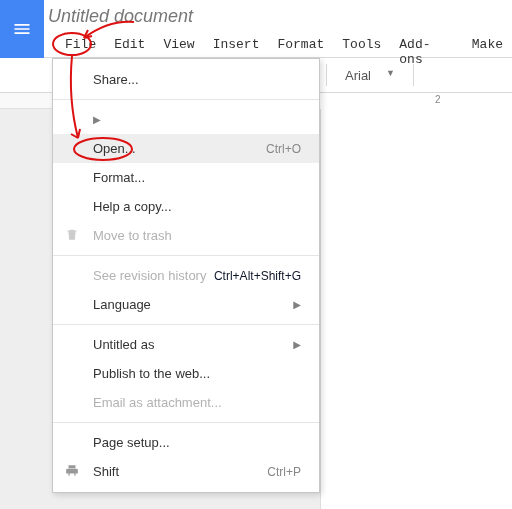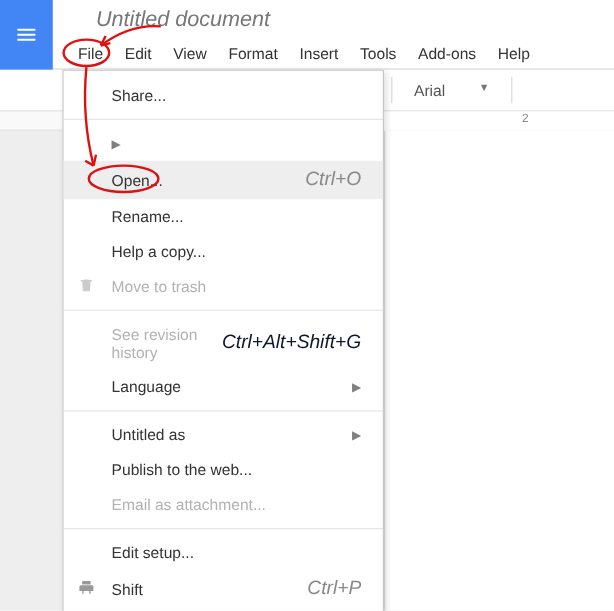"Untitled document" .title { padding-left: 36px -> 4px }
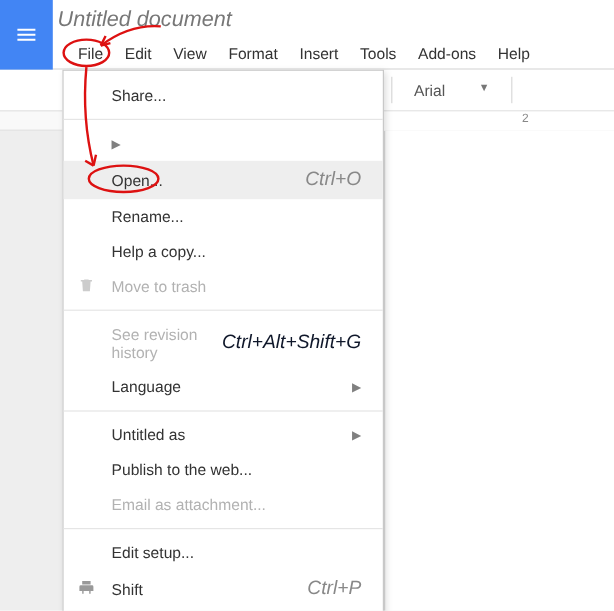"File" .menubar-item { font-family: none -> Liberation Mono, monospace }
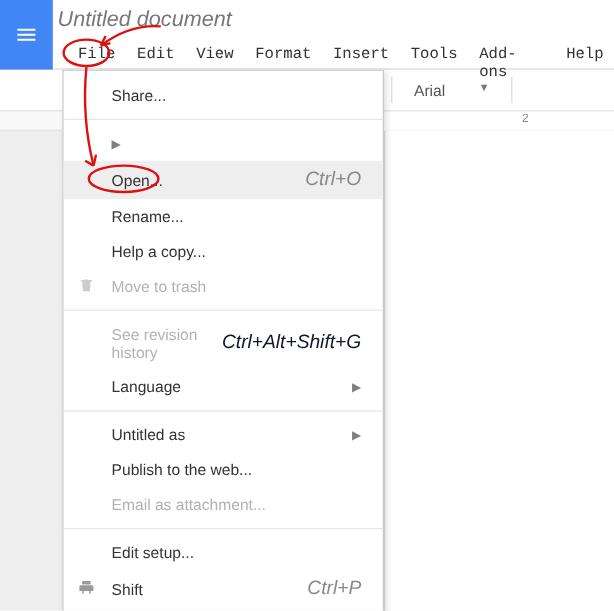"Format" div.menubar-item { order: before "Insert" -> after "Insert" }
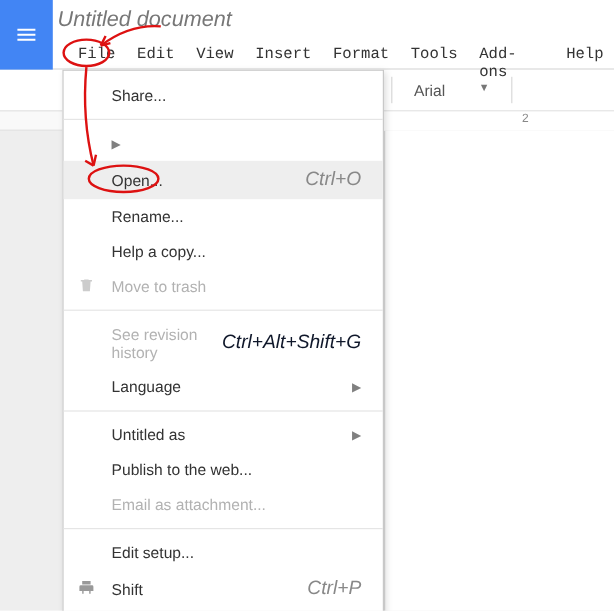"Help" div.menubar-item { text: Help -> Make }
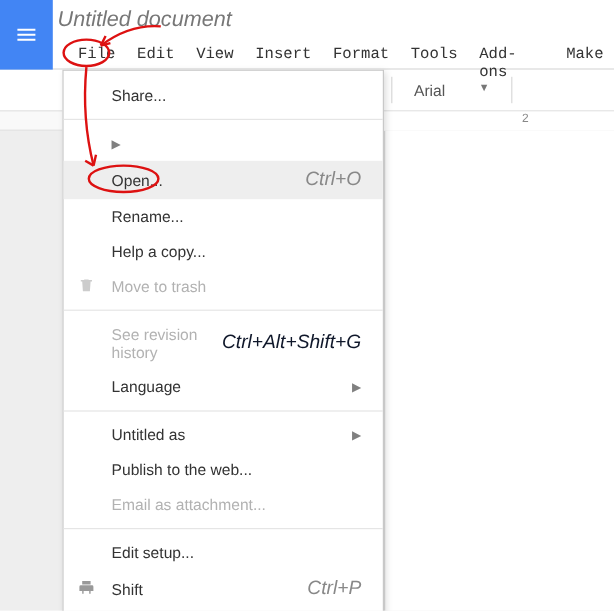"Arial" .tb-dropdown { gap: 28px -> 15px }
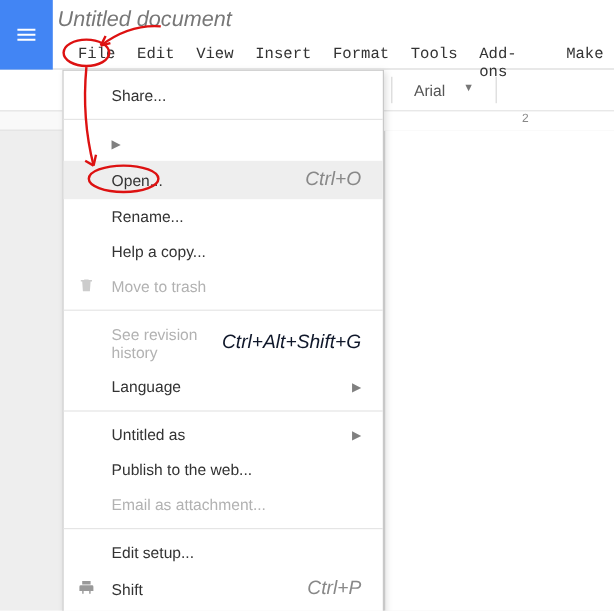"Ctrl+O" .menu-item .shortcut { font-size: 16px -> 12px; font-style: italic -> none }
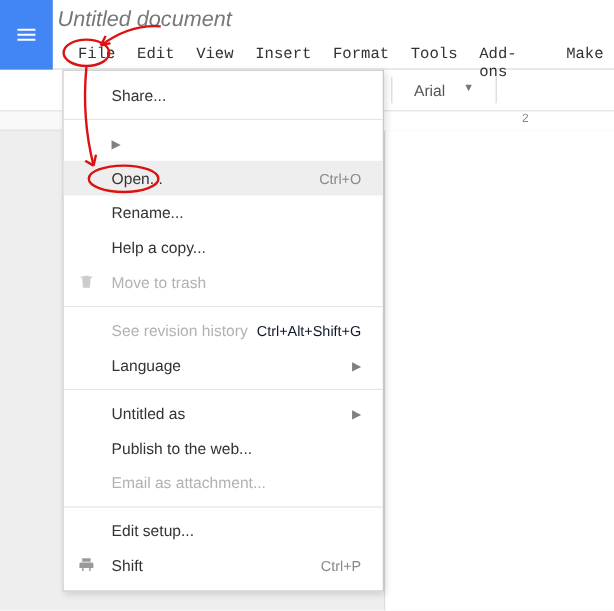"Rename..." span.label { text: Rename -> Format }
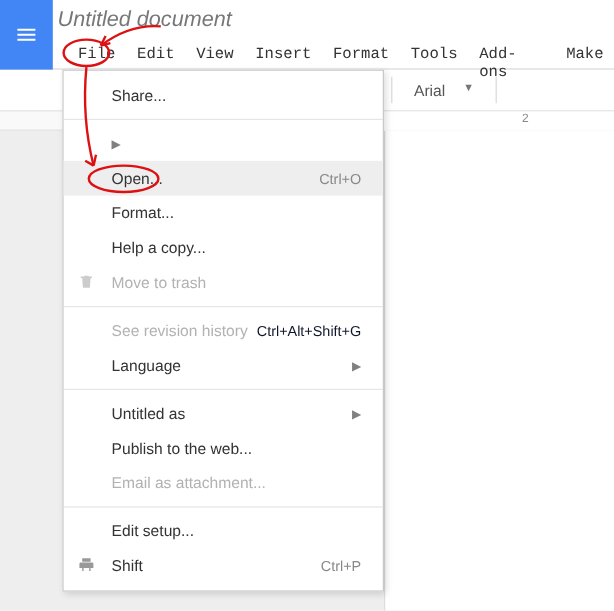"Edit setup..." span.label { text: Edit -> Page }
